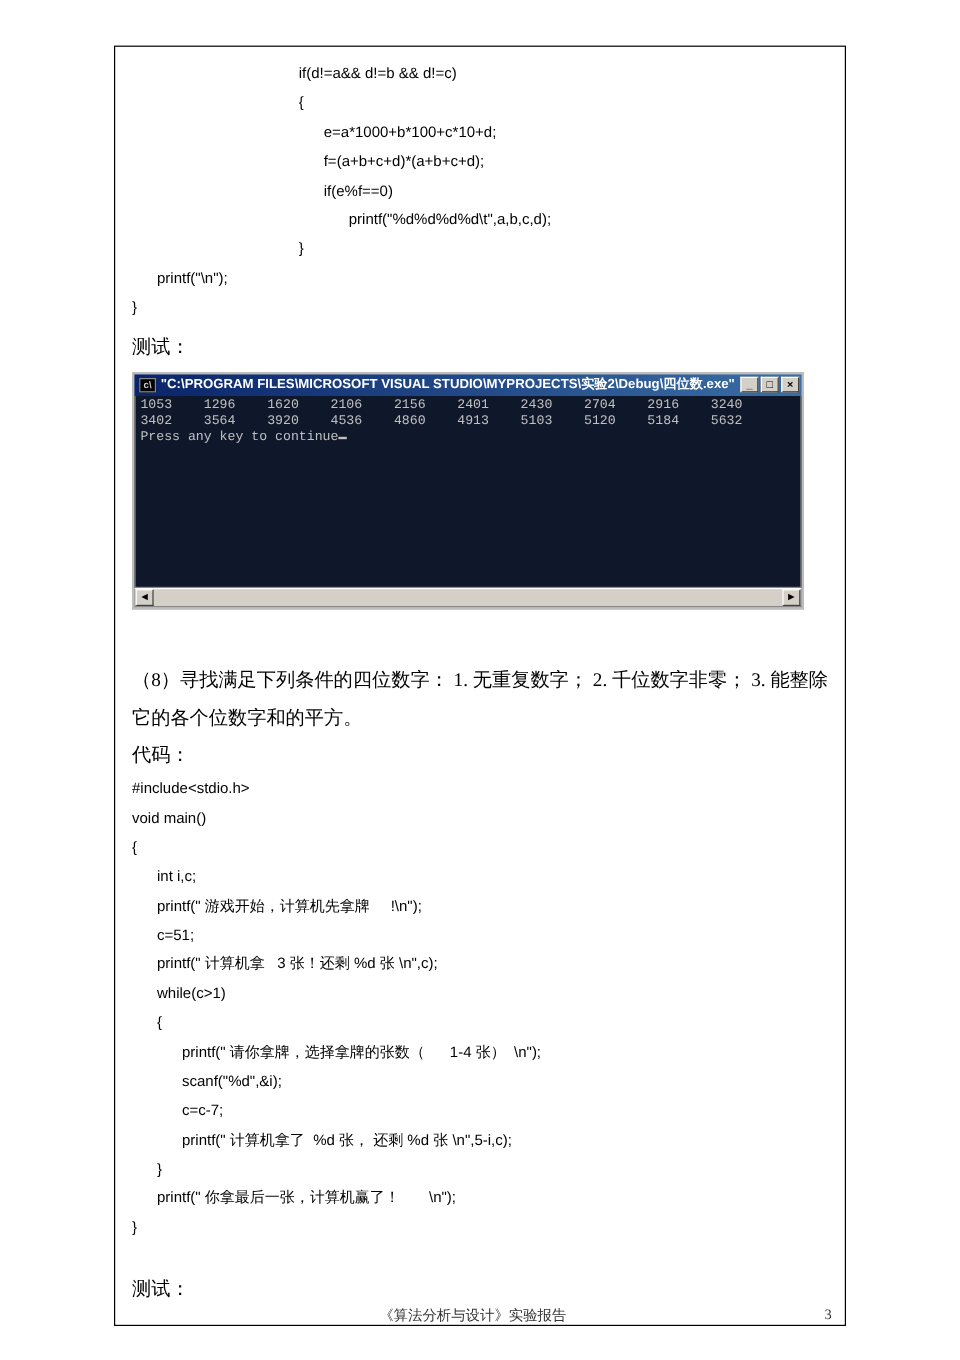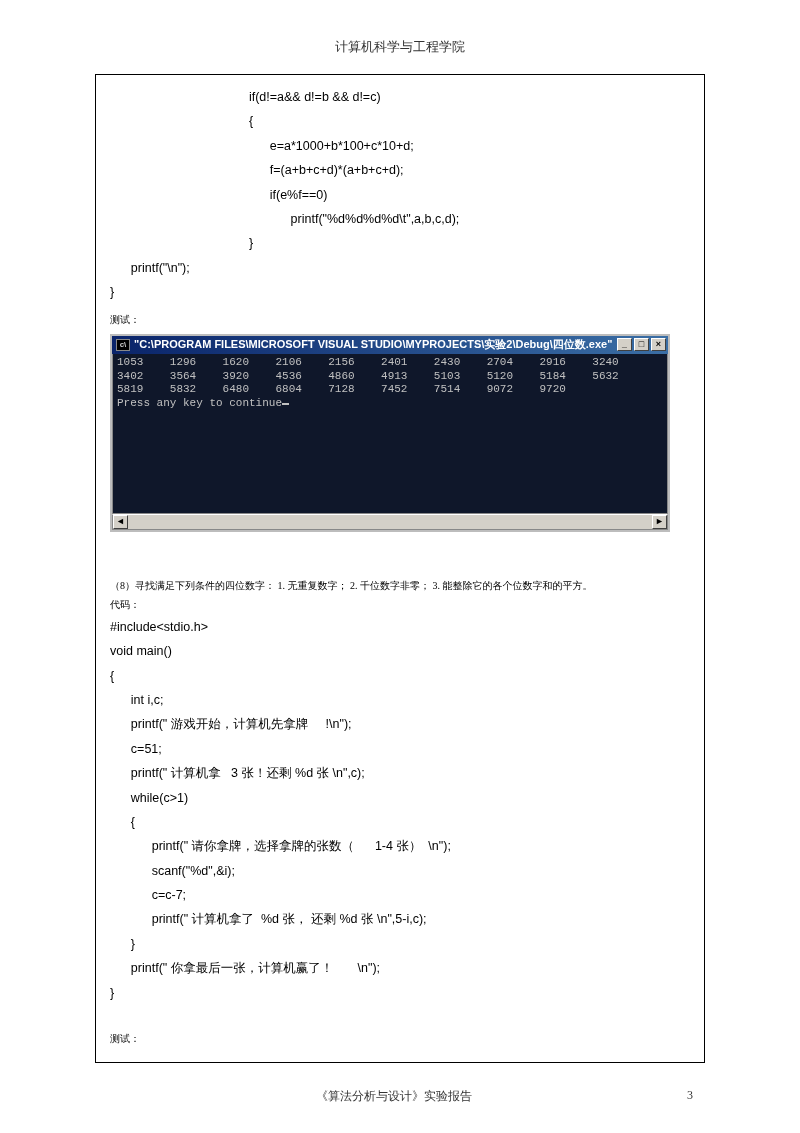"计算机科学与工程学院" div.header { html: <div>计算机科学与工程学院</div> -> none }
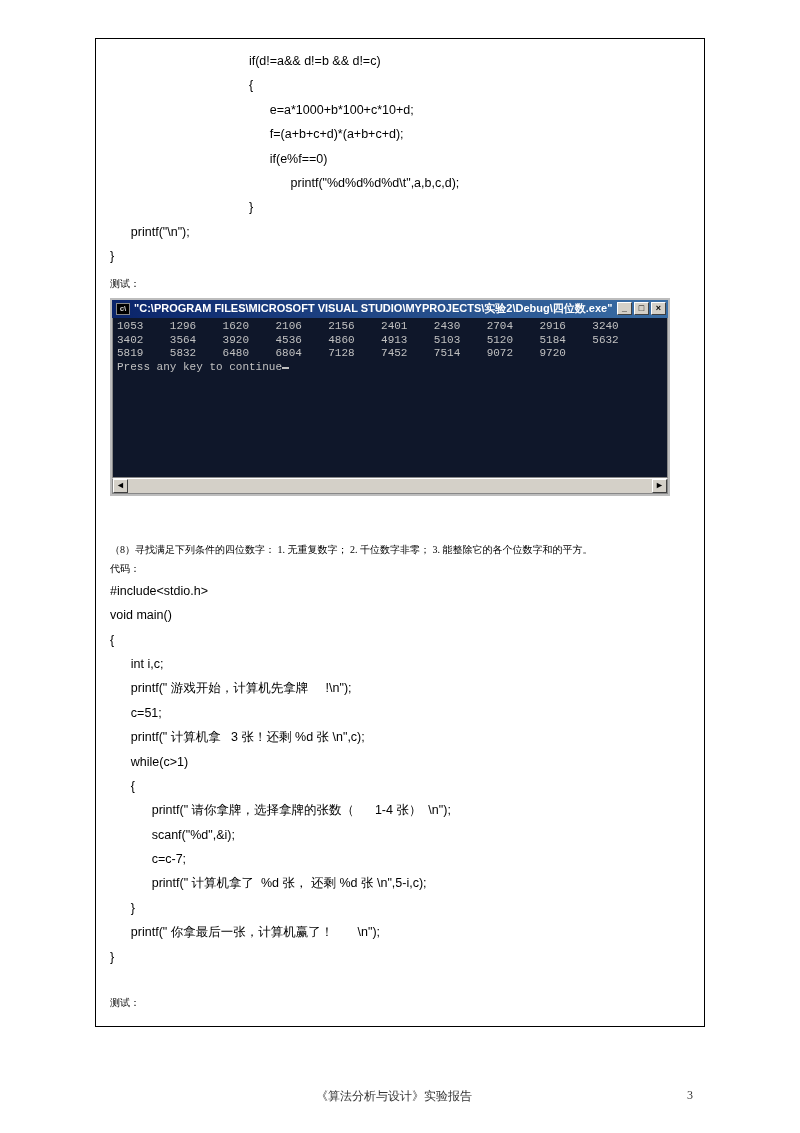"测试：" .cn-text { font-size: 10px -> 16px }
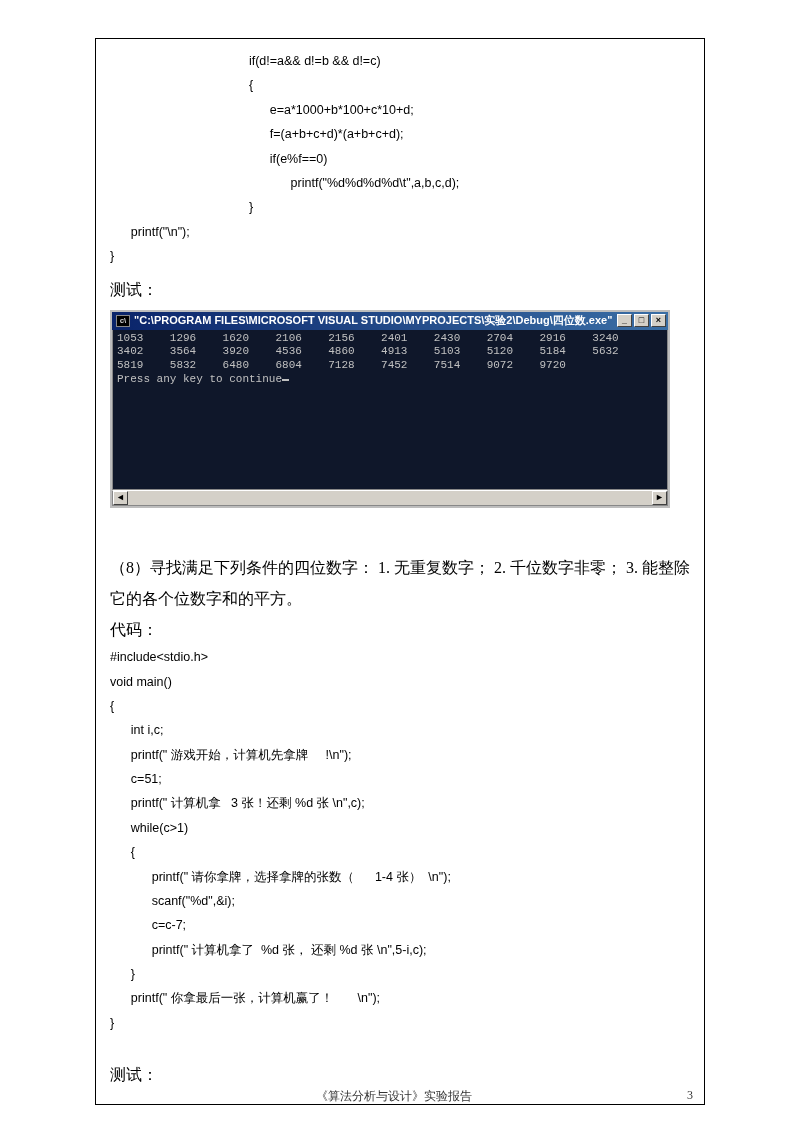"5819 5832 6480 6804 7128" div.console-row { html: <div>5819 5832 6480 6804 7128 7452 7514 9072 9720</div> -> none }
